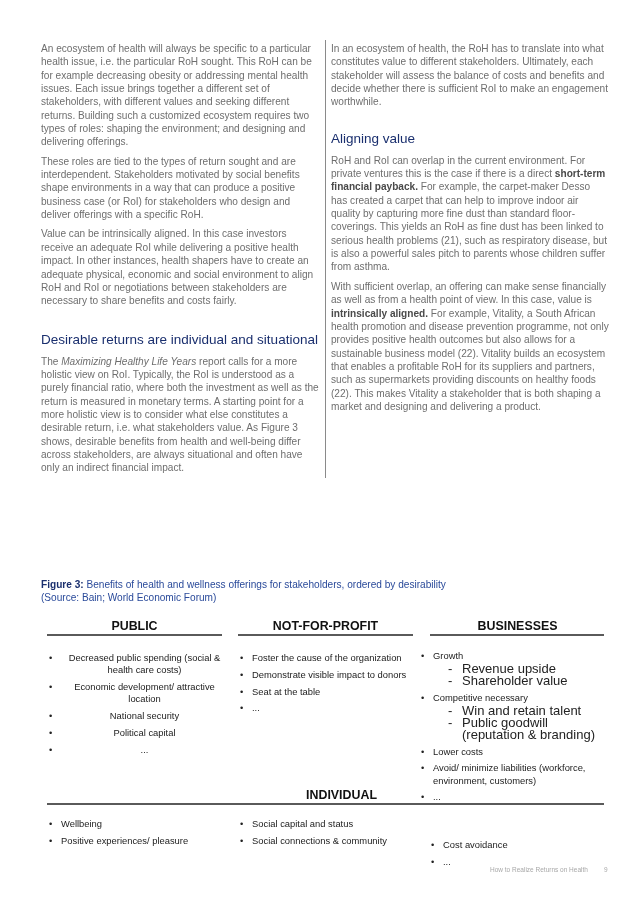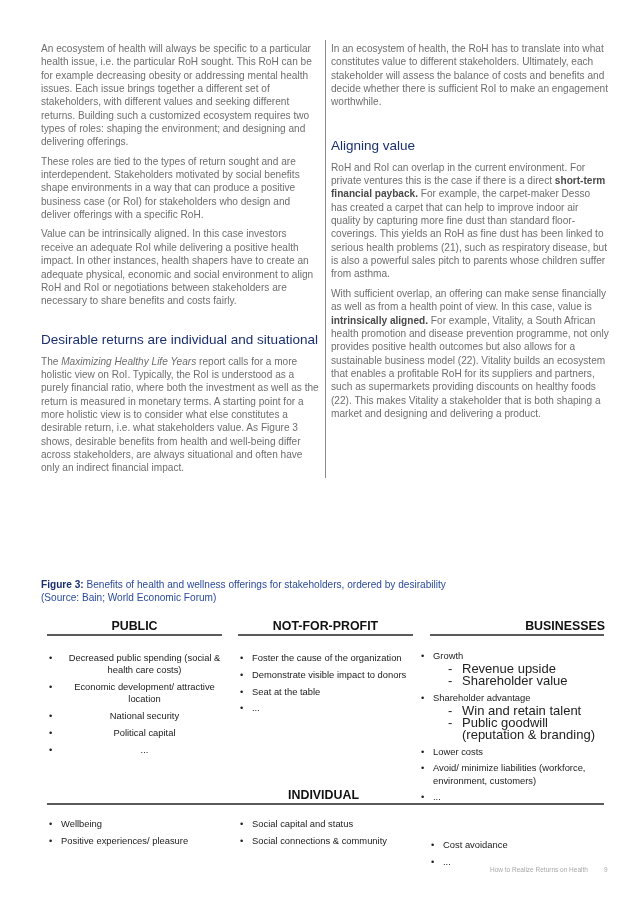"Aligning value" .col-right h2 { margin-top: 29px -> 22px }
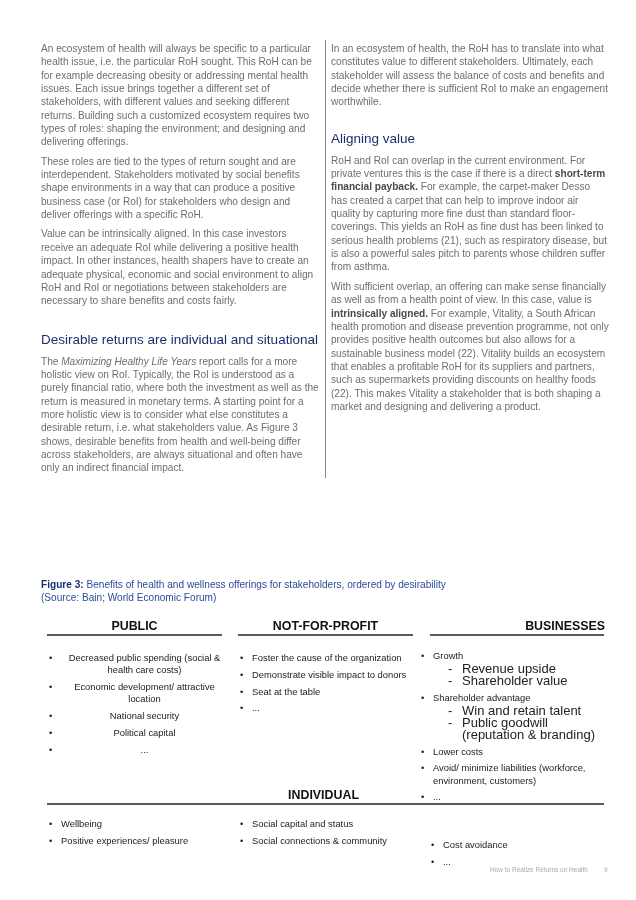"BUSINESSES" div.fig-header { text-align: right -> none }
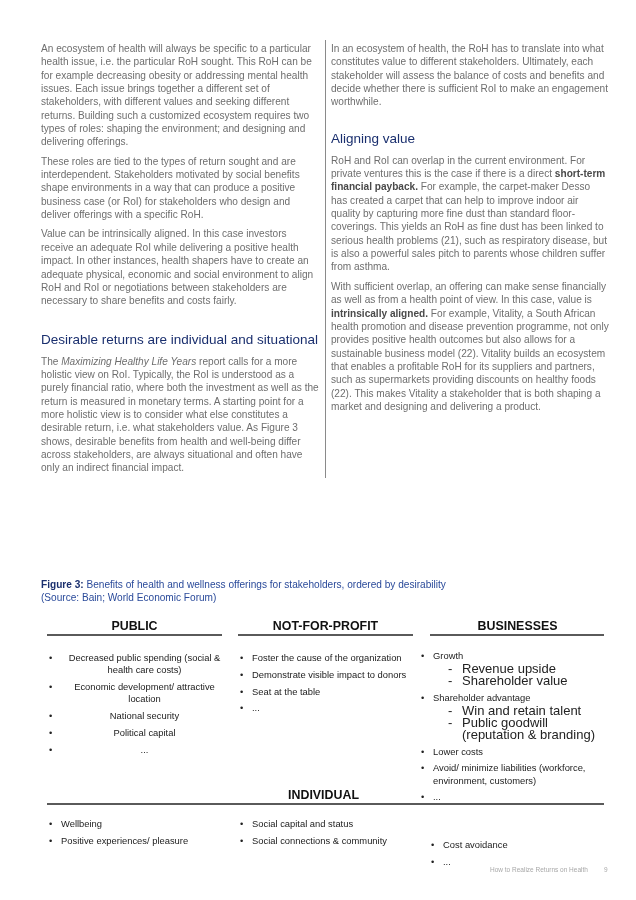"Shareholder advantage" span { text: Shareholder advantage -> Competitive necessary }
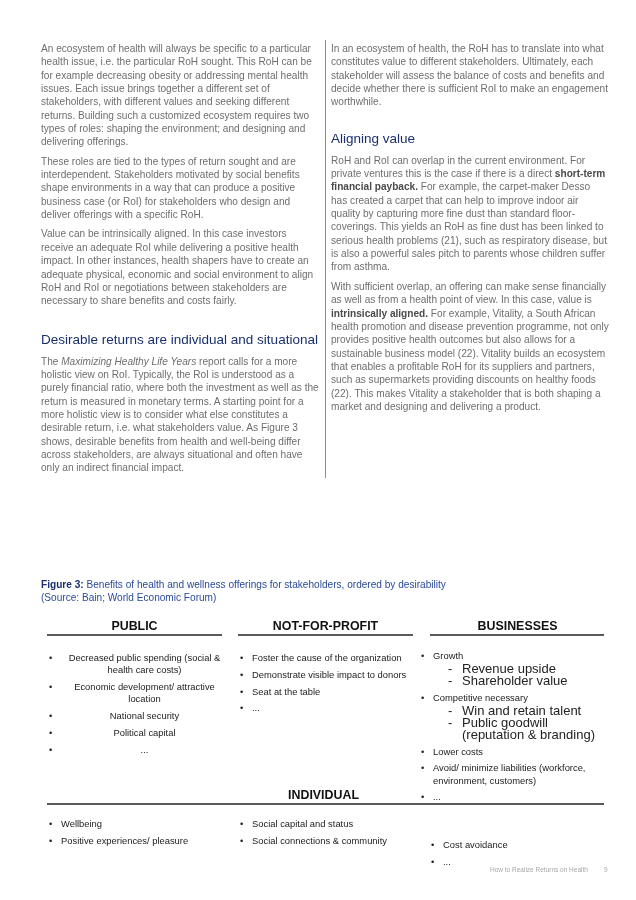"INDIVIDUAL" div.fig-header { left: 45px -> 63px }
